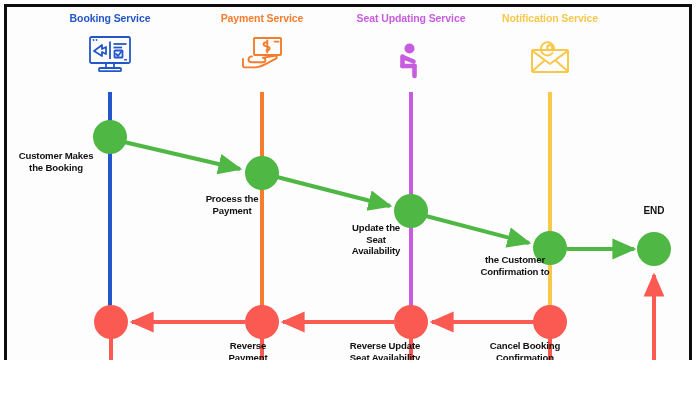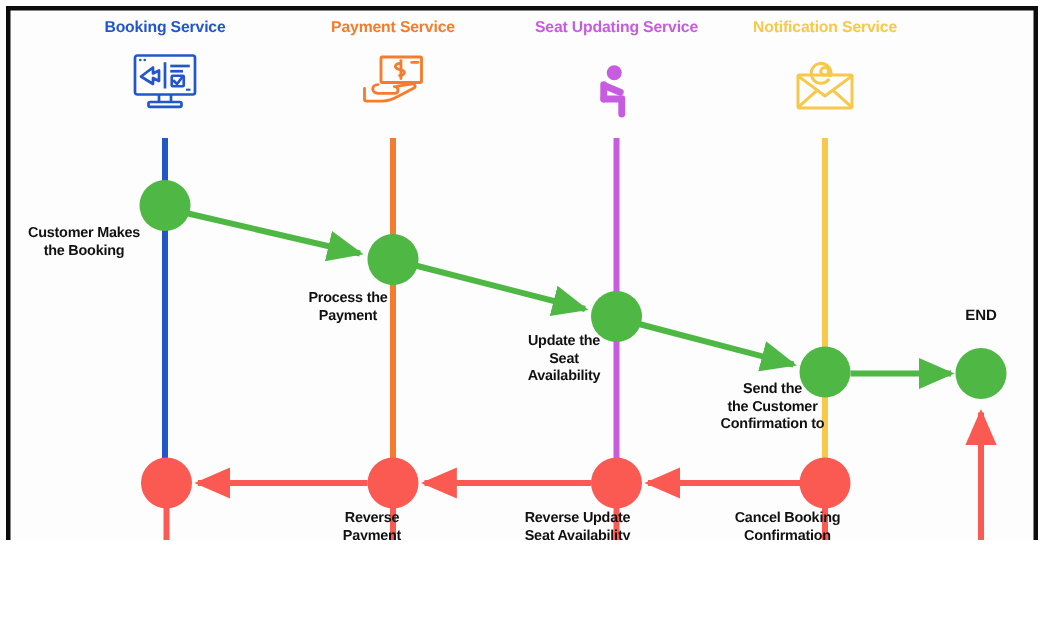"Send the" div { html: <div>Send the</div> -> none }
